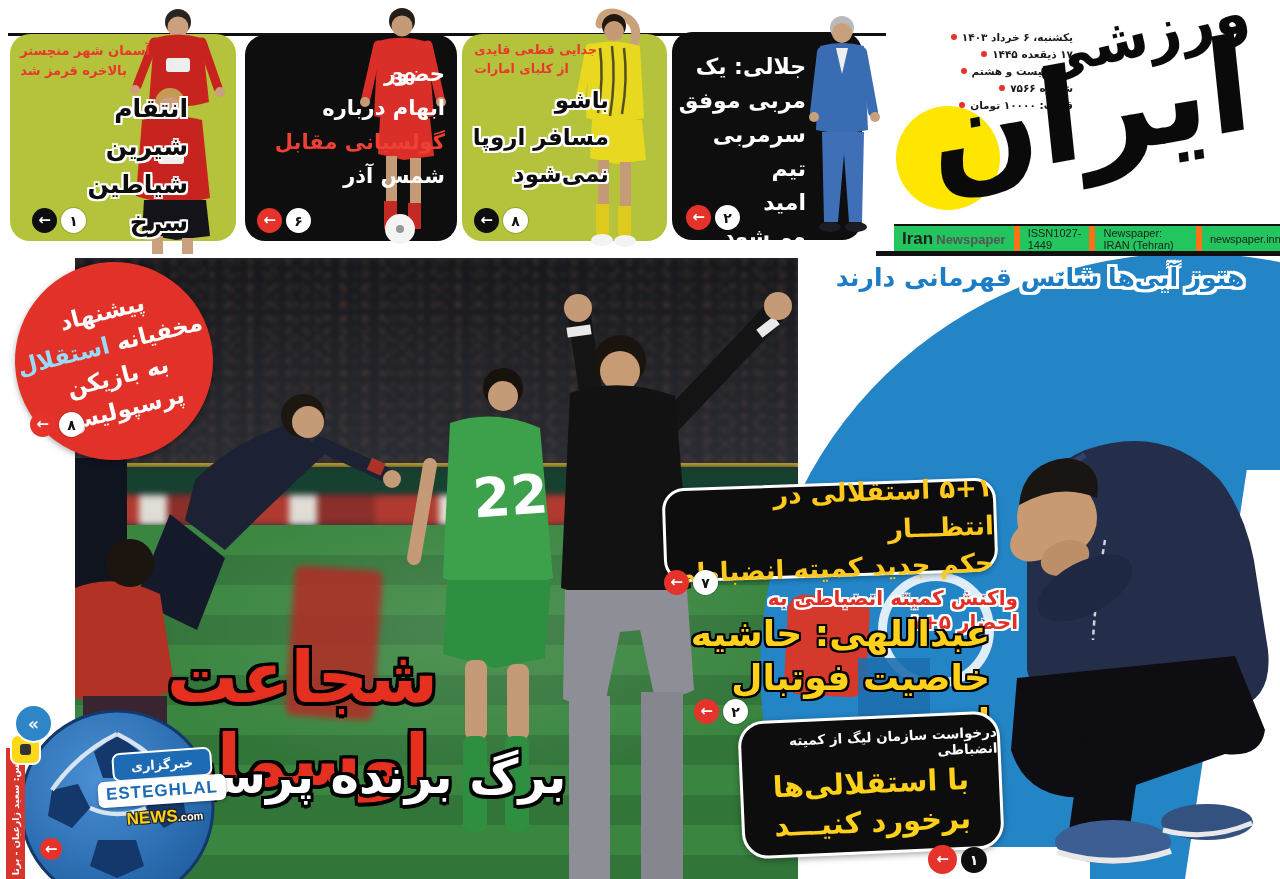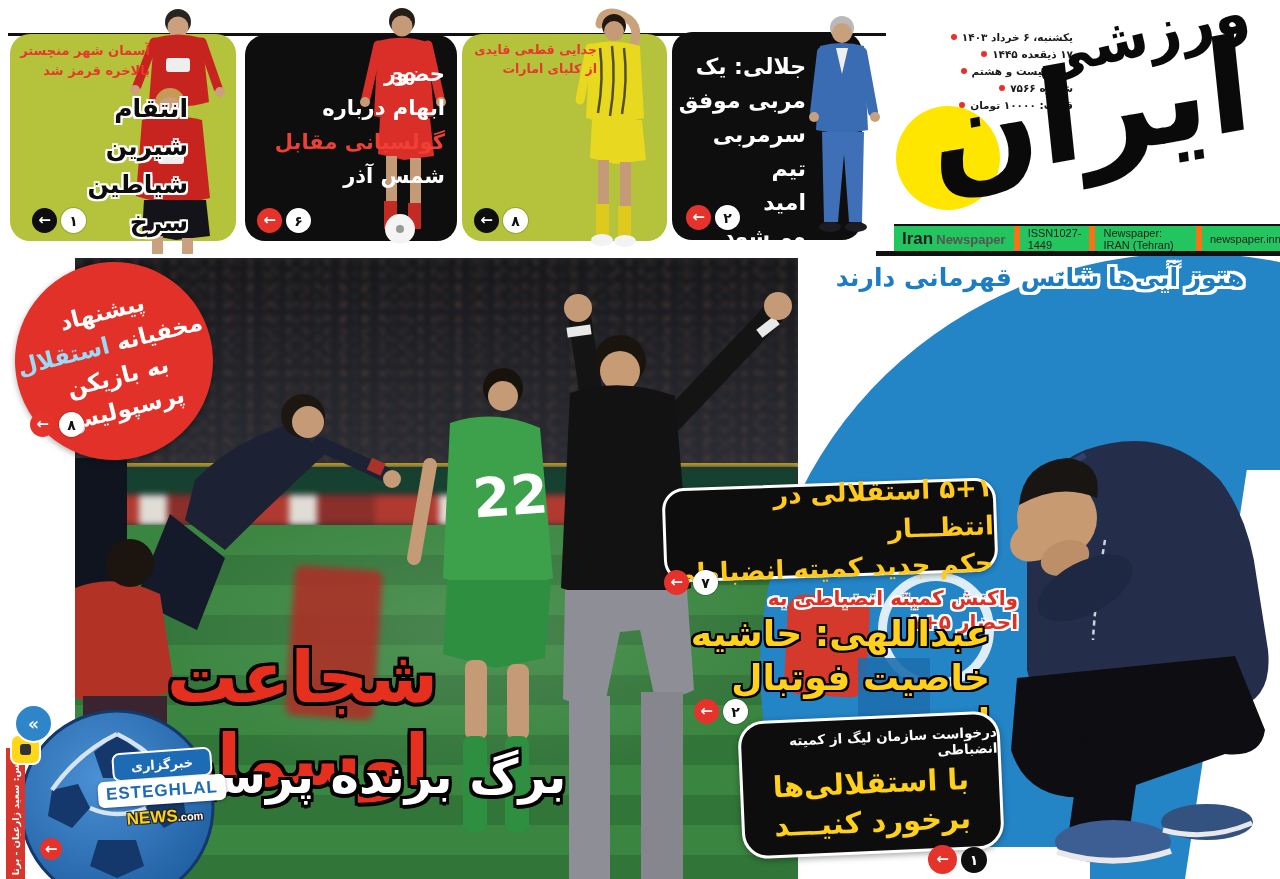"آسمان شهر منچستر" .kicker-red { text-align: right -> left }
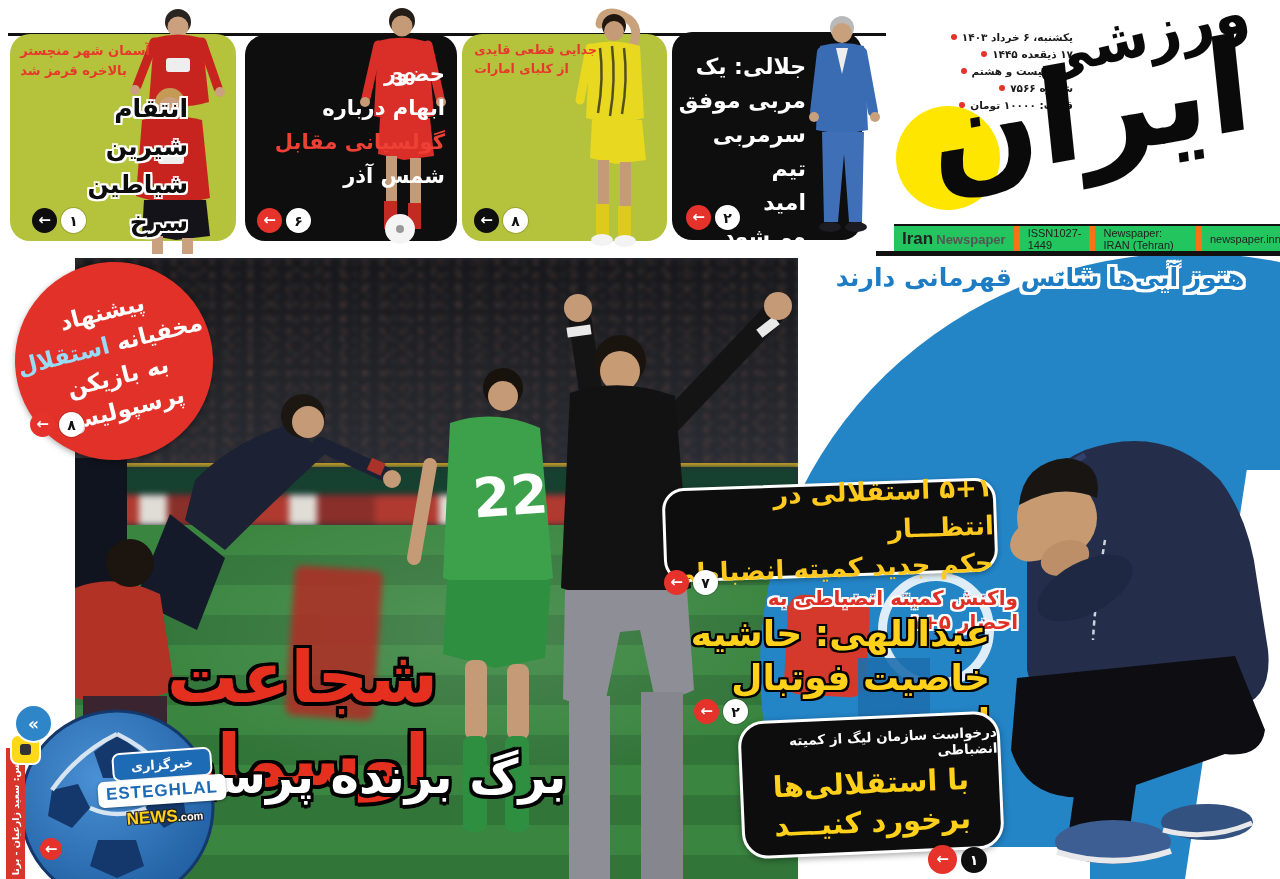"باشو" div.abs { html: none -> <div> <span>باشو</span> <span>مسافر اروپا</span> <span>نمی‌شود</span> </div> }
